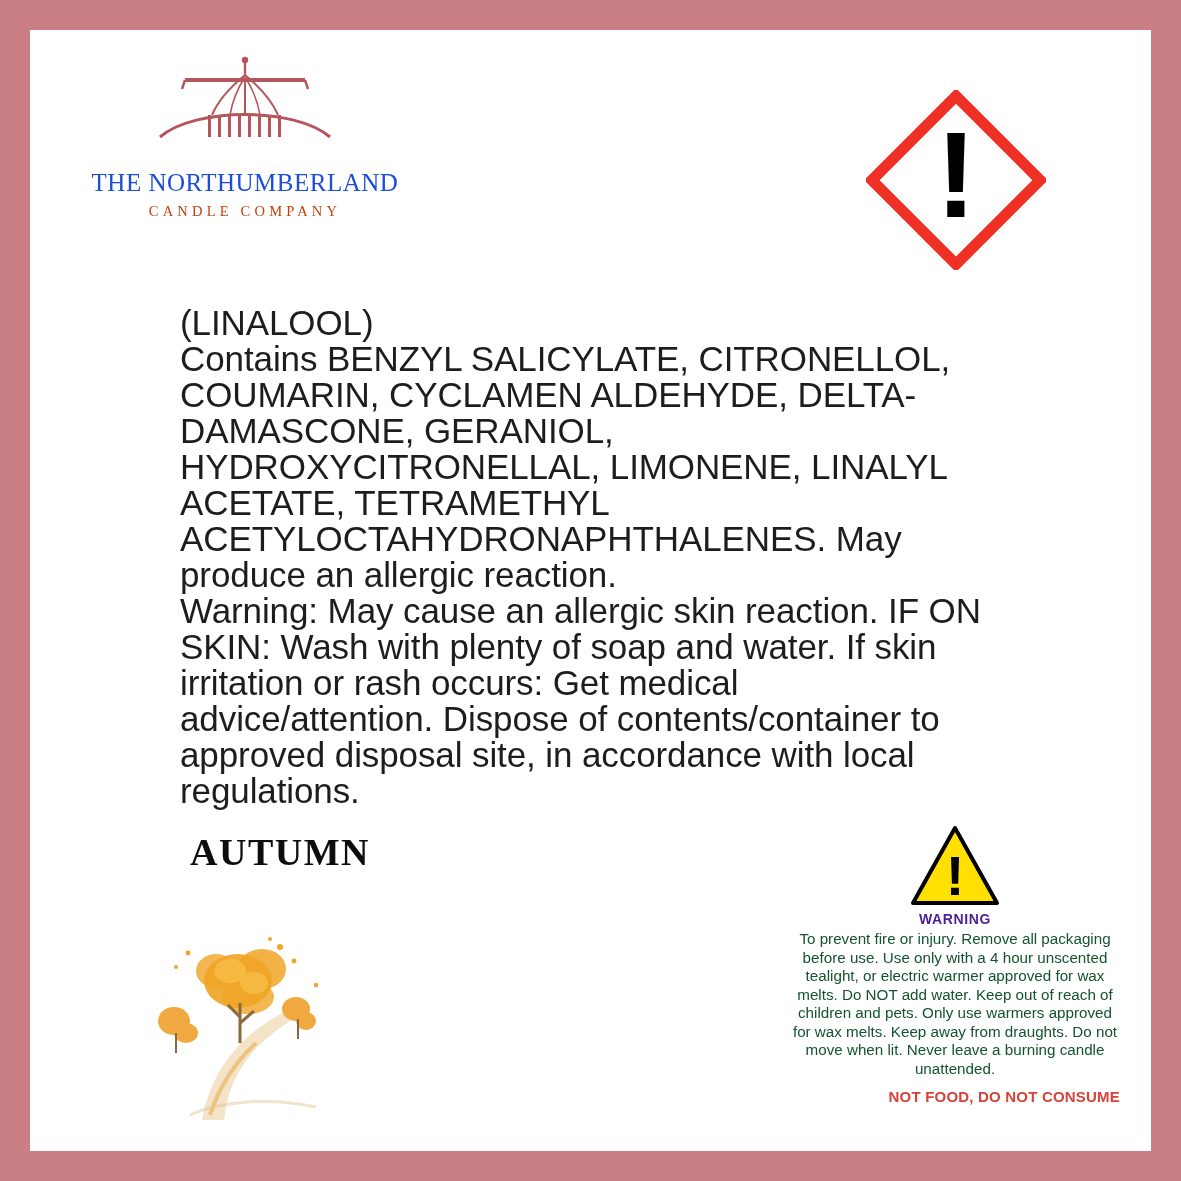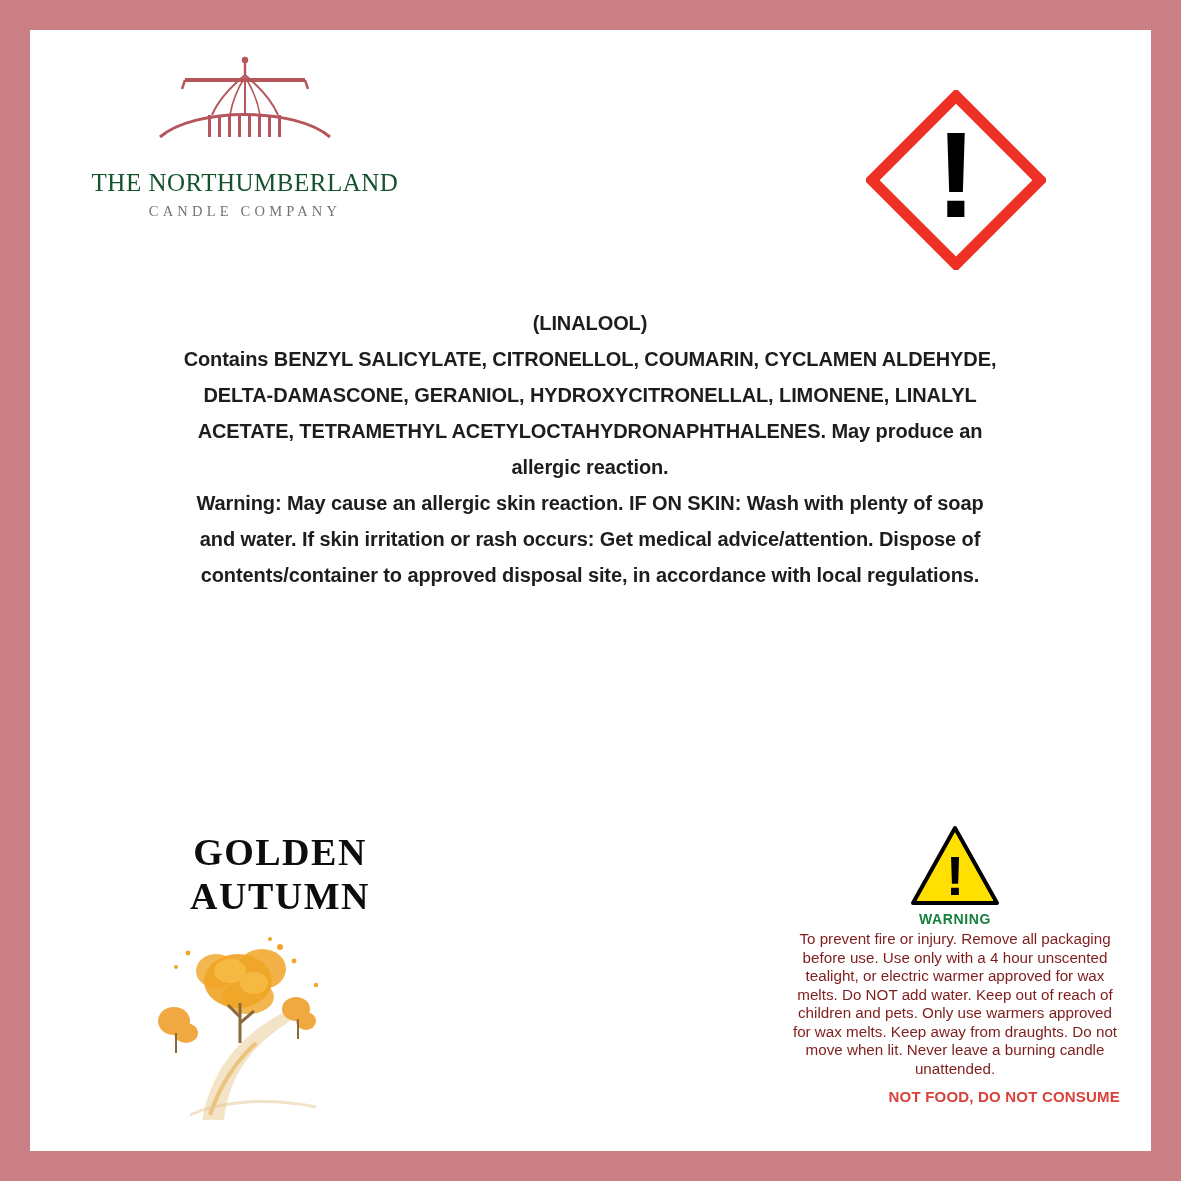"THE NORTHUMBERLAND" .brand-name { color: #14532d -> #1d4ed8 }
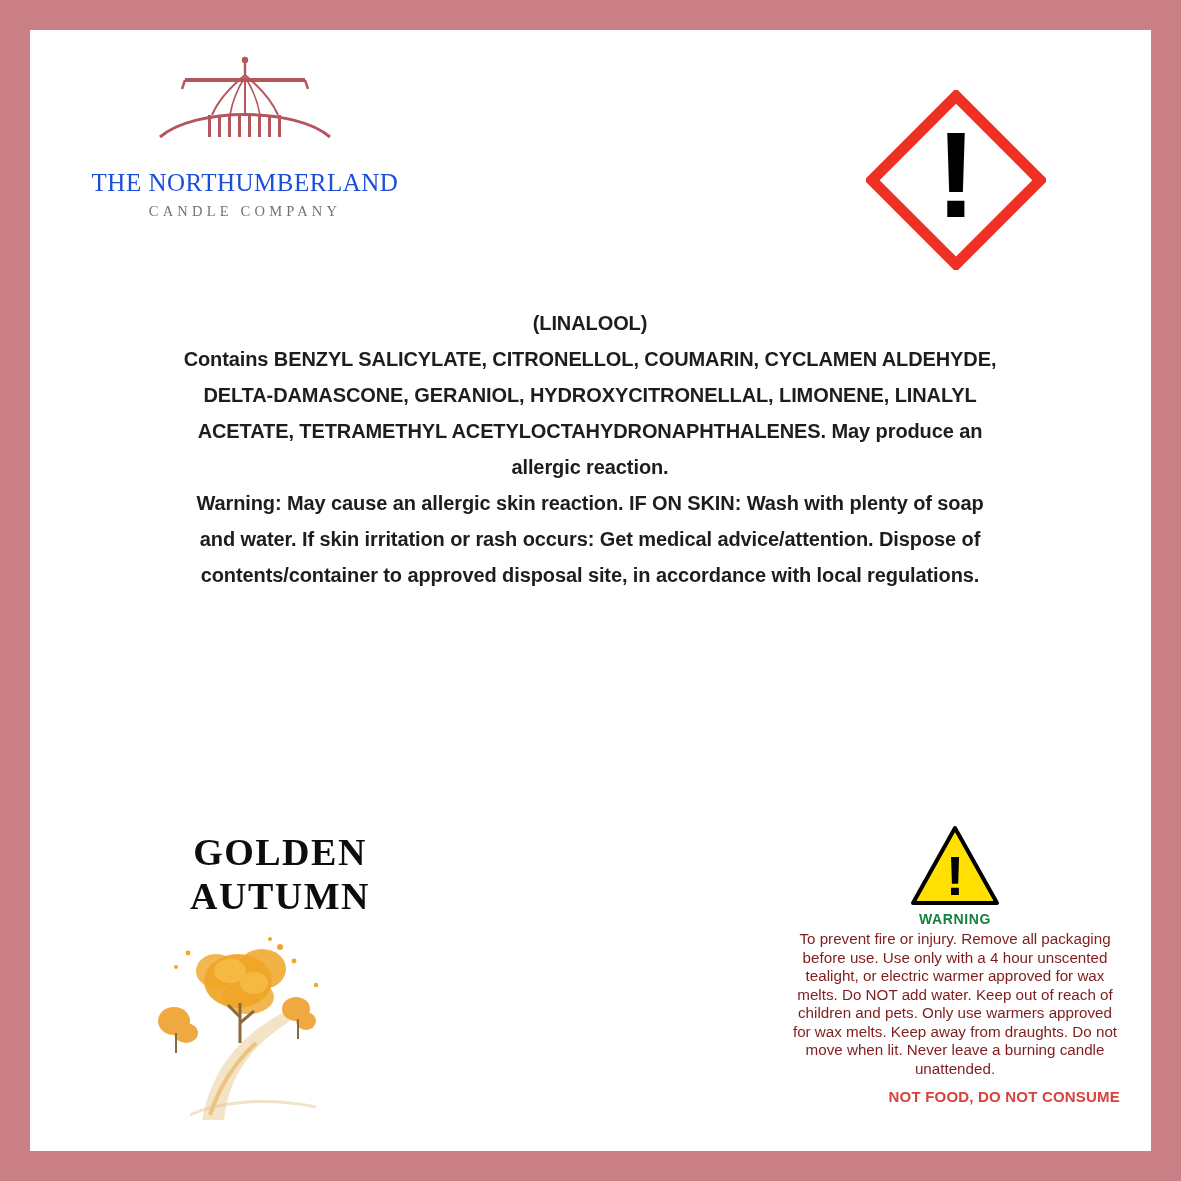"CANDLE COMPANY" .brand-sub { color: #737373 -> #c2410c }
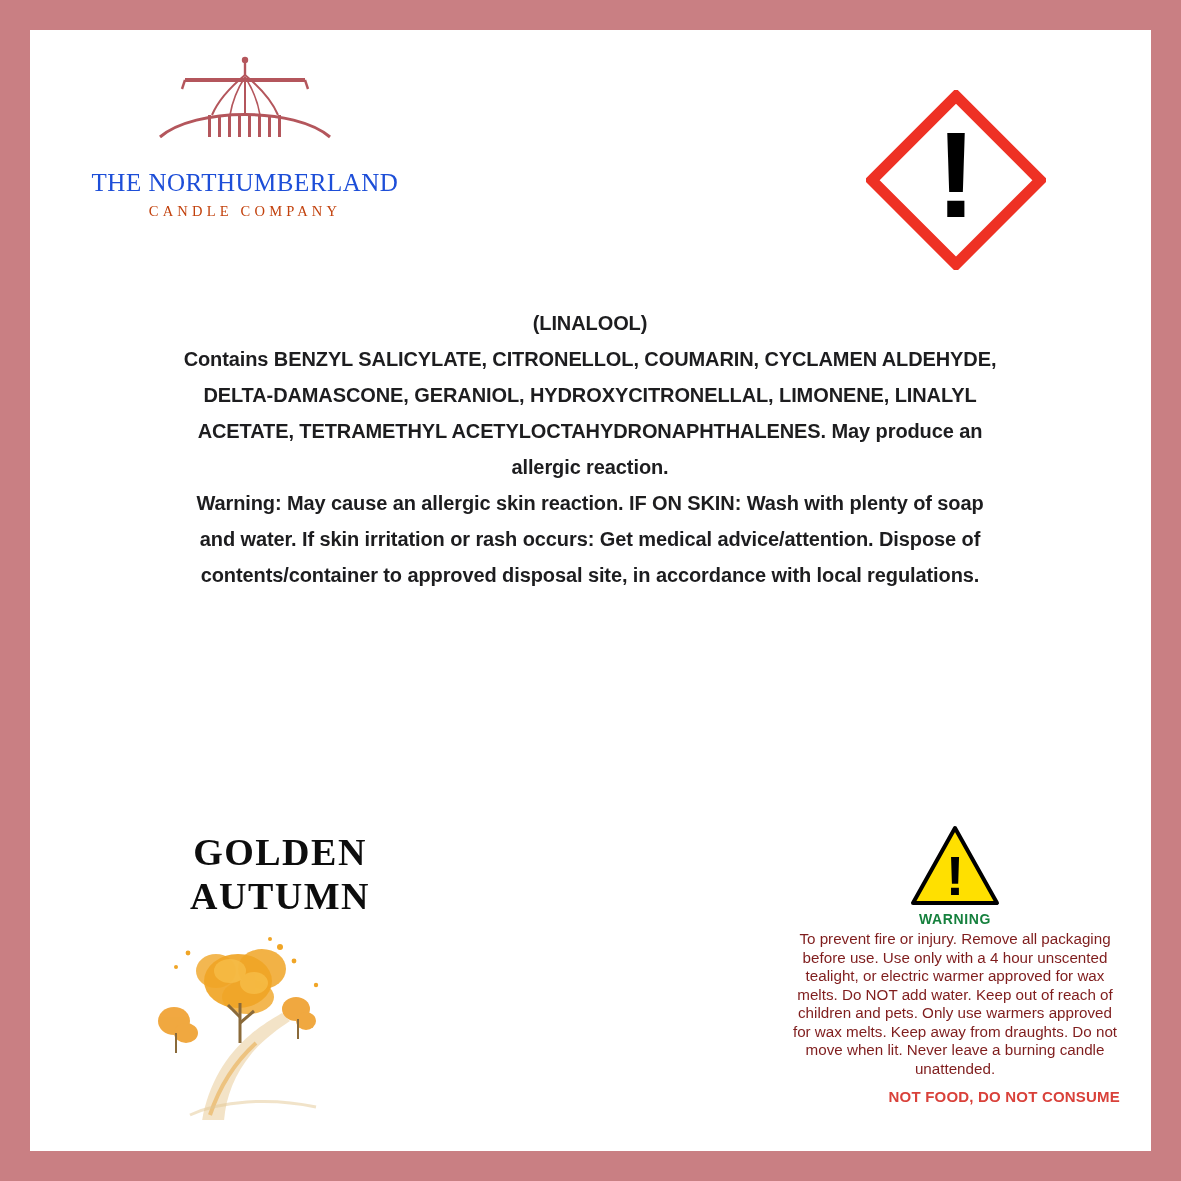"(LINALOOL)" .hazard-text { font-size: 20px -> 35px; font-weight: bold -> none; text-align: center -> none }
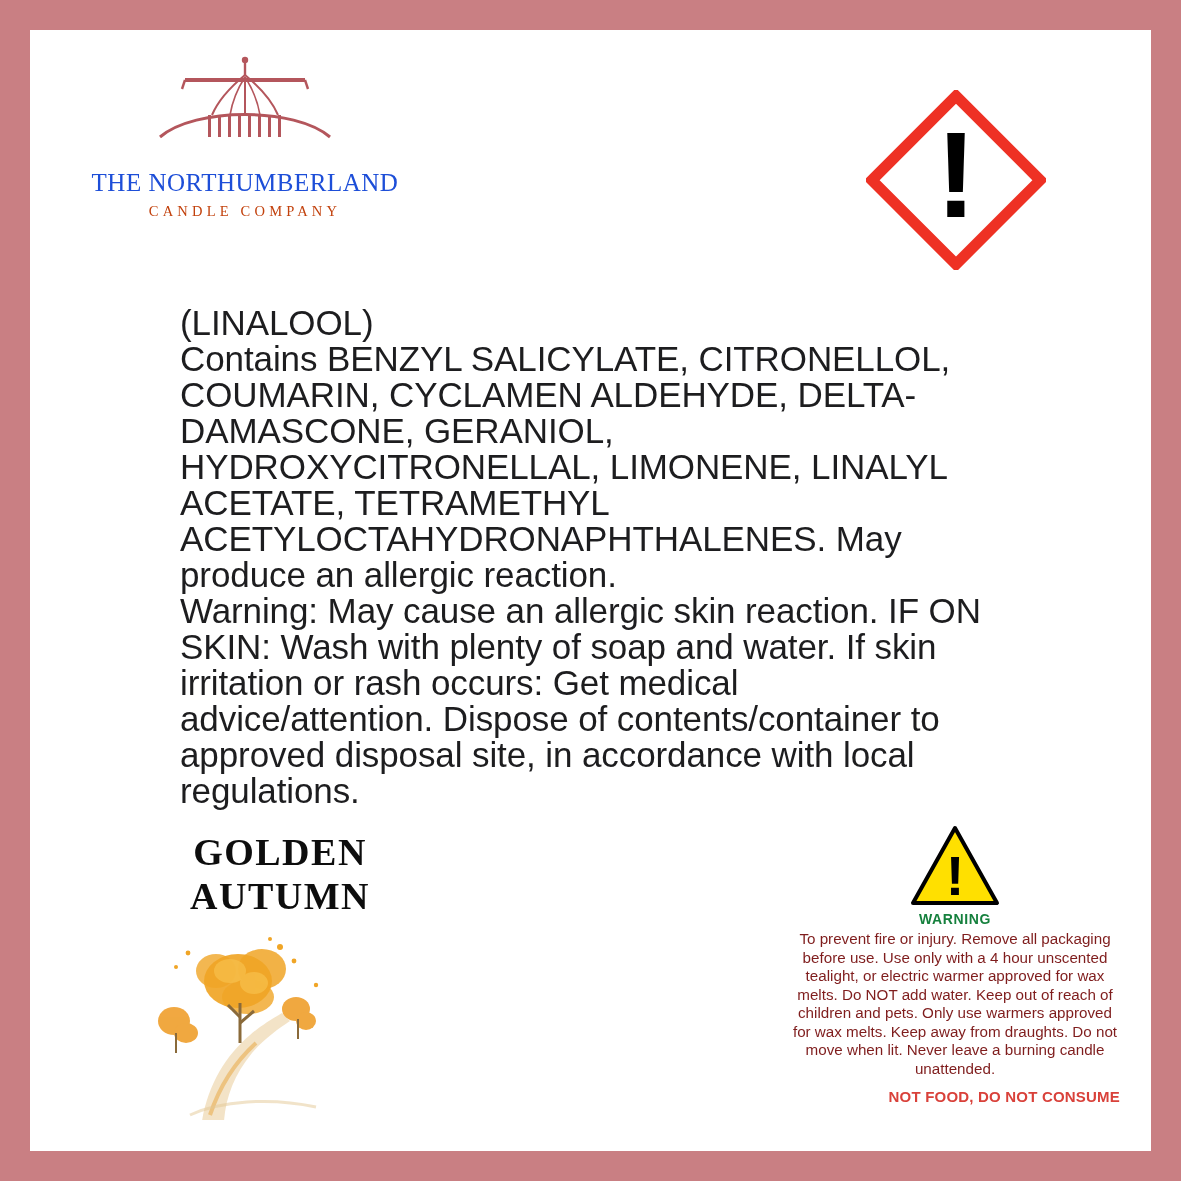"GOLDEN" div.product-name { html: <div>GOLDEN</div> -> none }
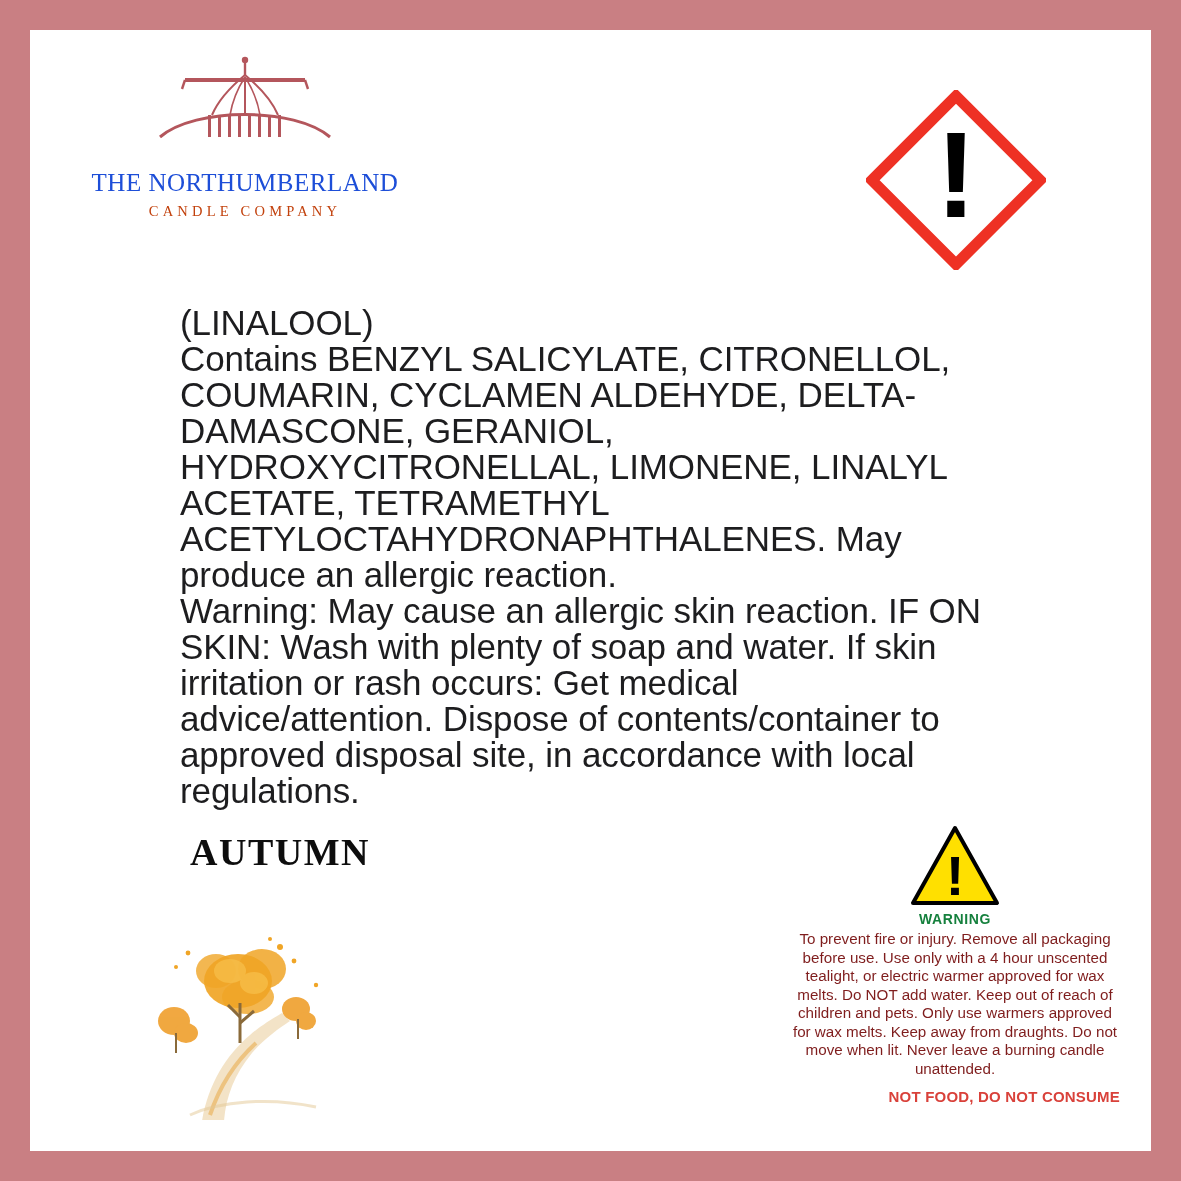"WARNING" .safety-title { color: #15803d -> #4c1d95 }
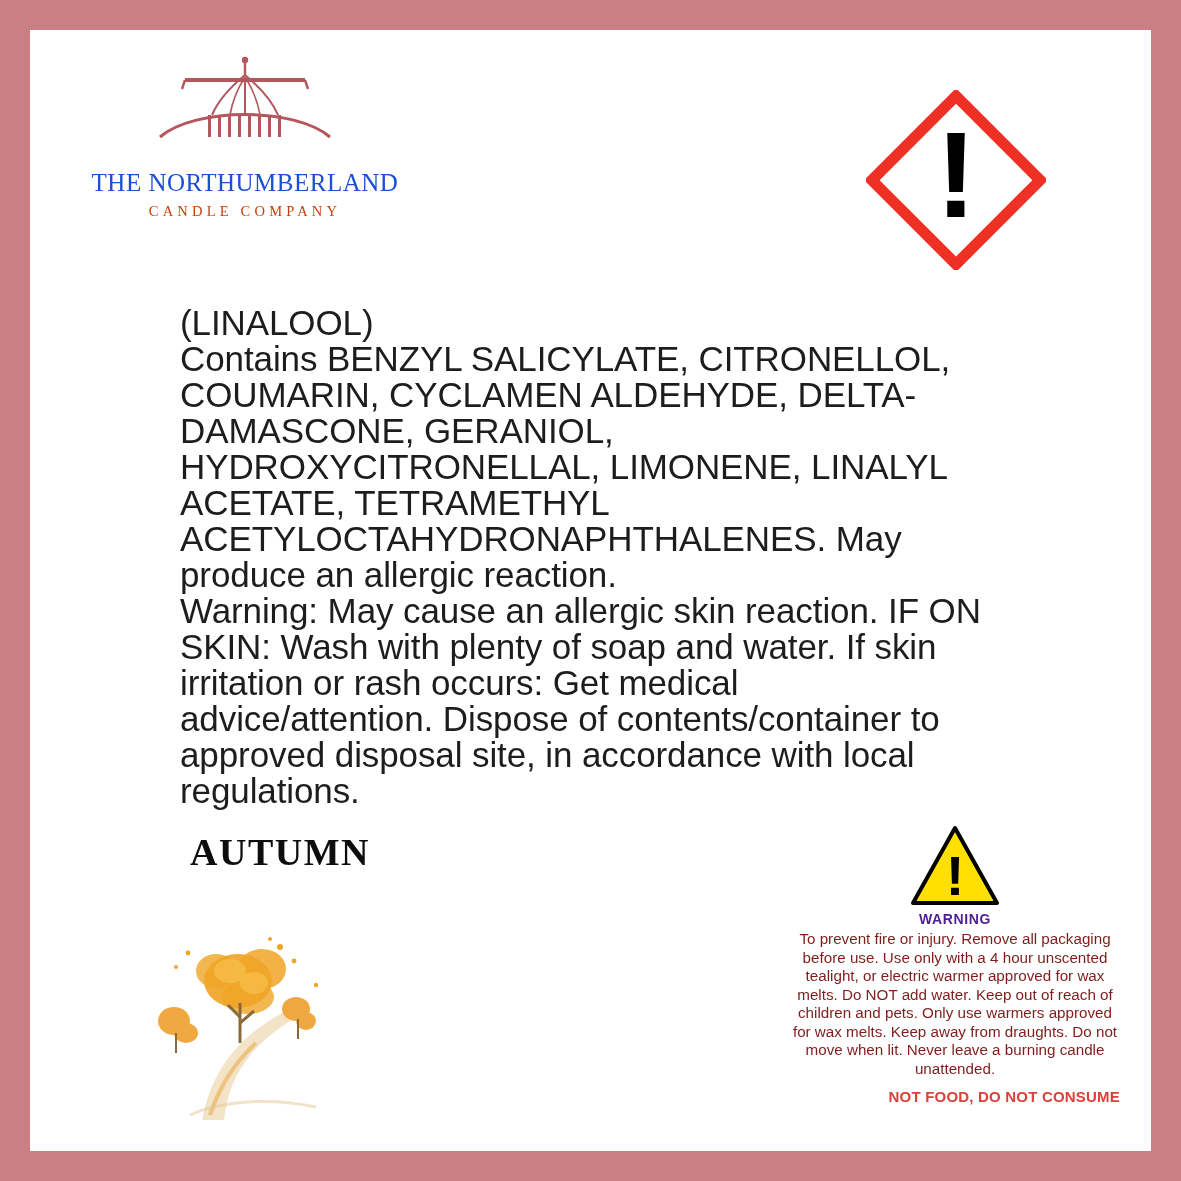"To prevent fire or injury." .safety-body { color: #7f1d1d -> #14532d }
